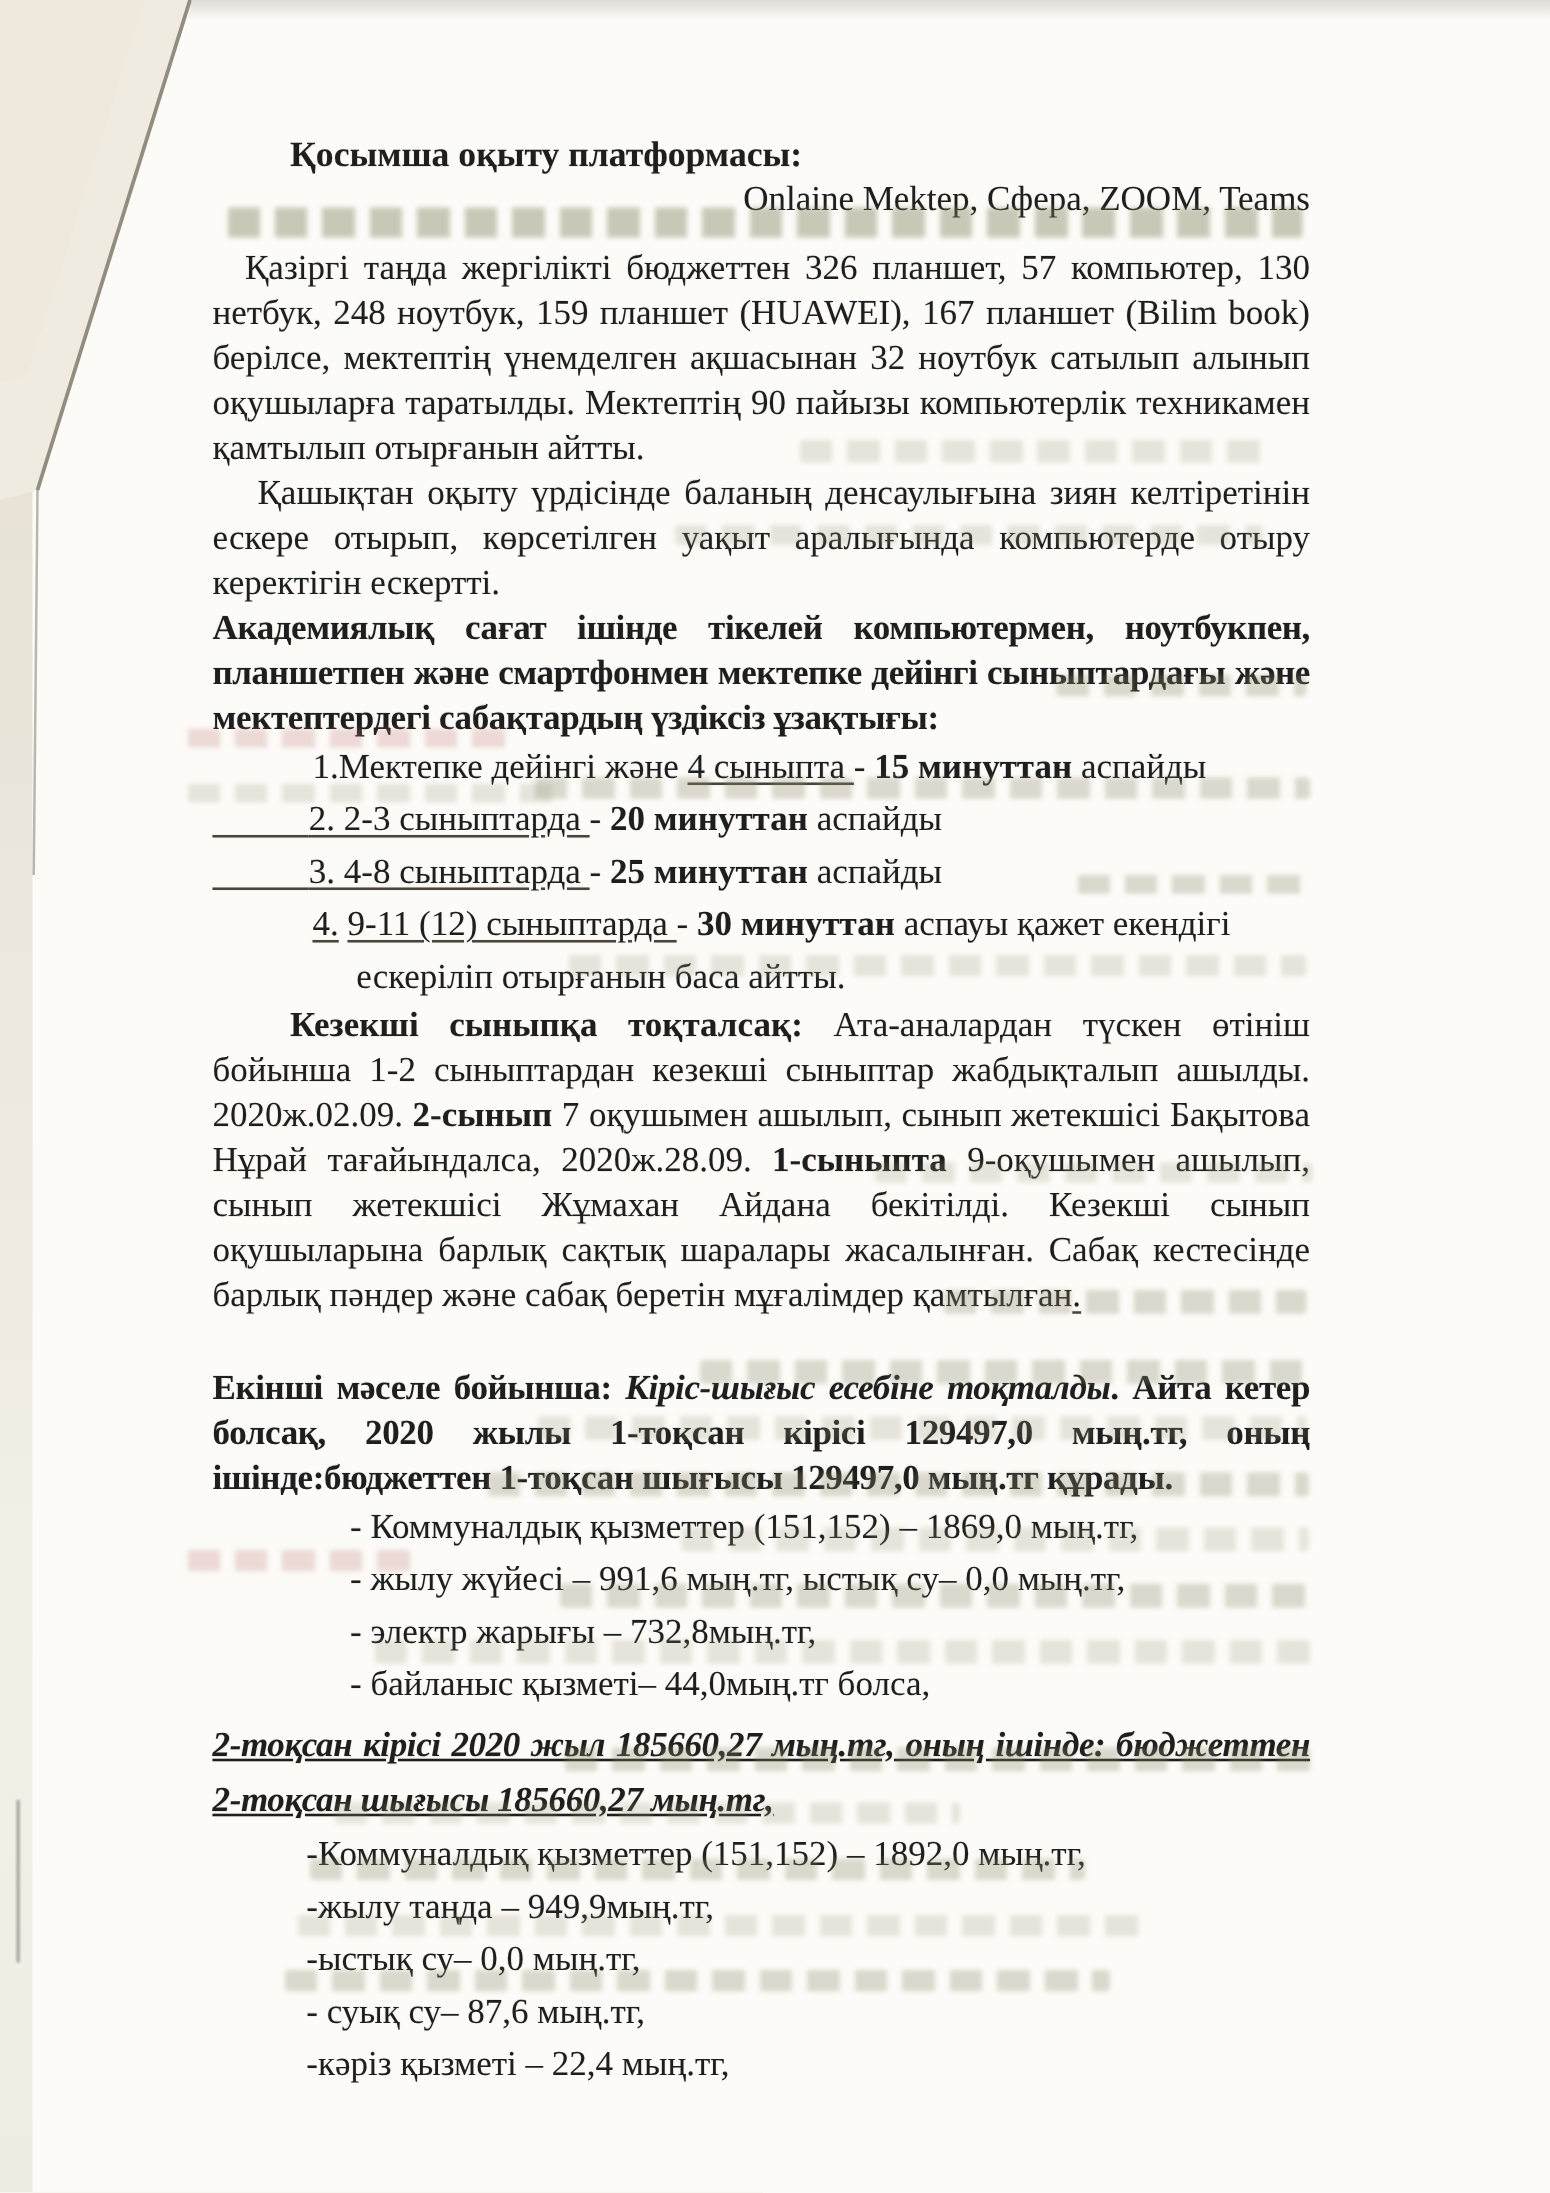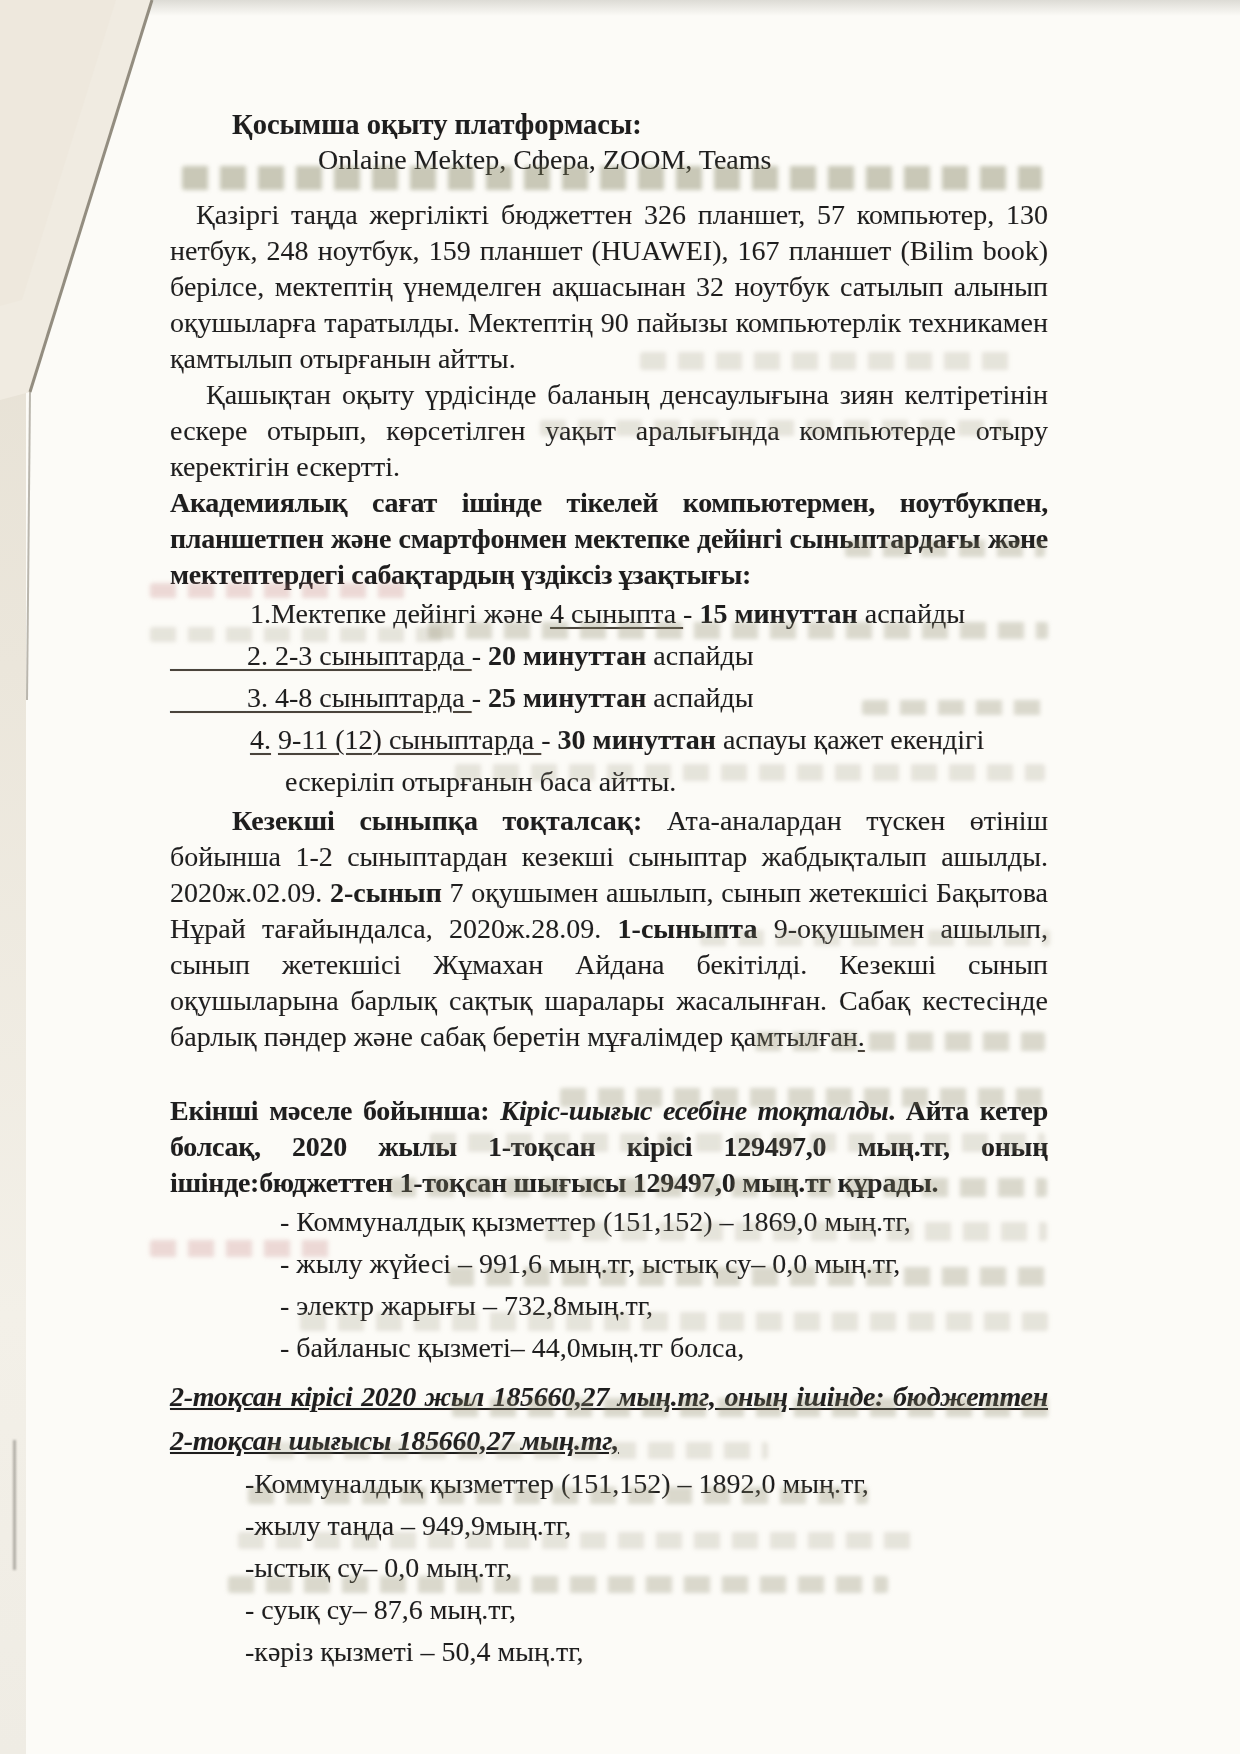"Onlaine Mektep, Сфера, ZOOM, Teams" .t-sub { text-align: none -> right }
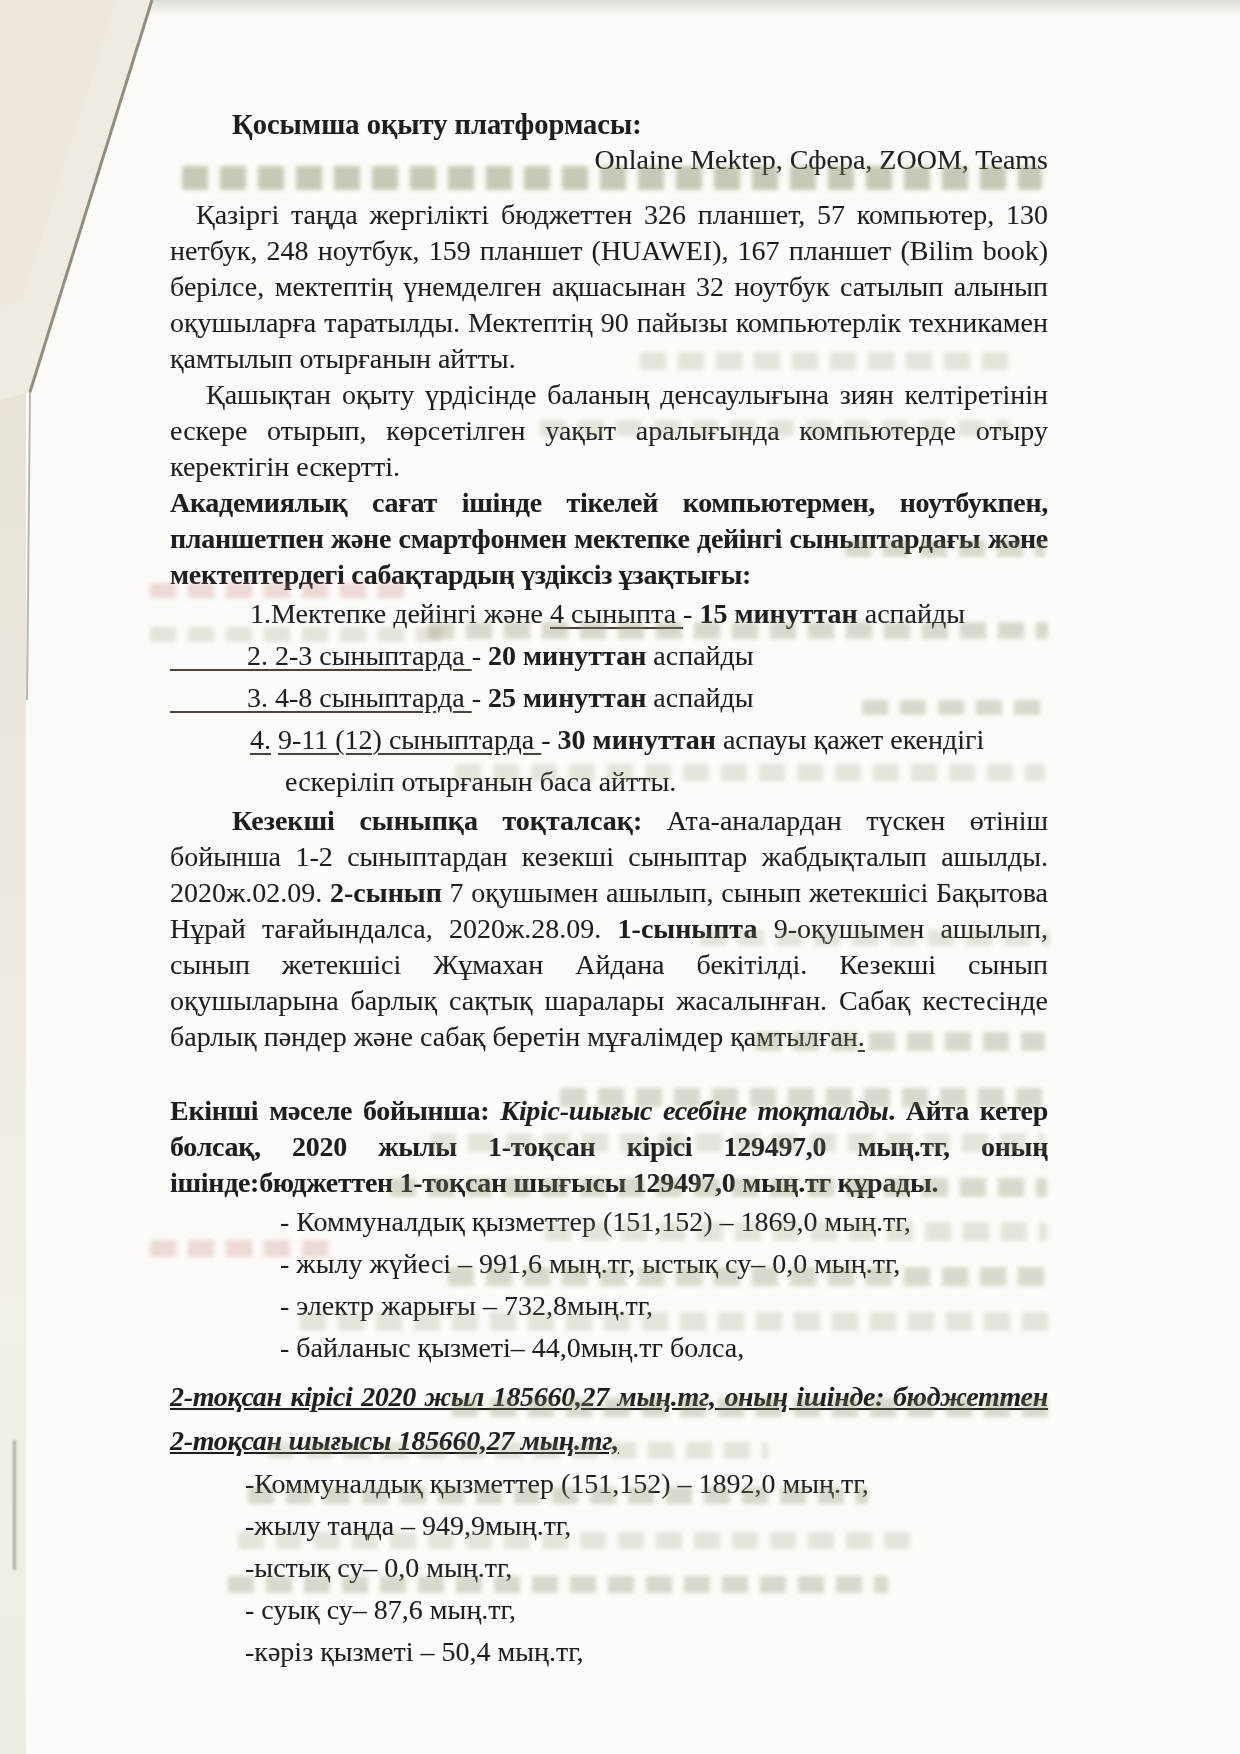"-кәріз қызметі – 50,4 мың.тг," span { text: 50,4 -> 22,4 }
